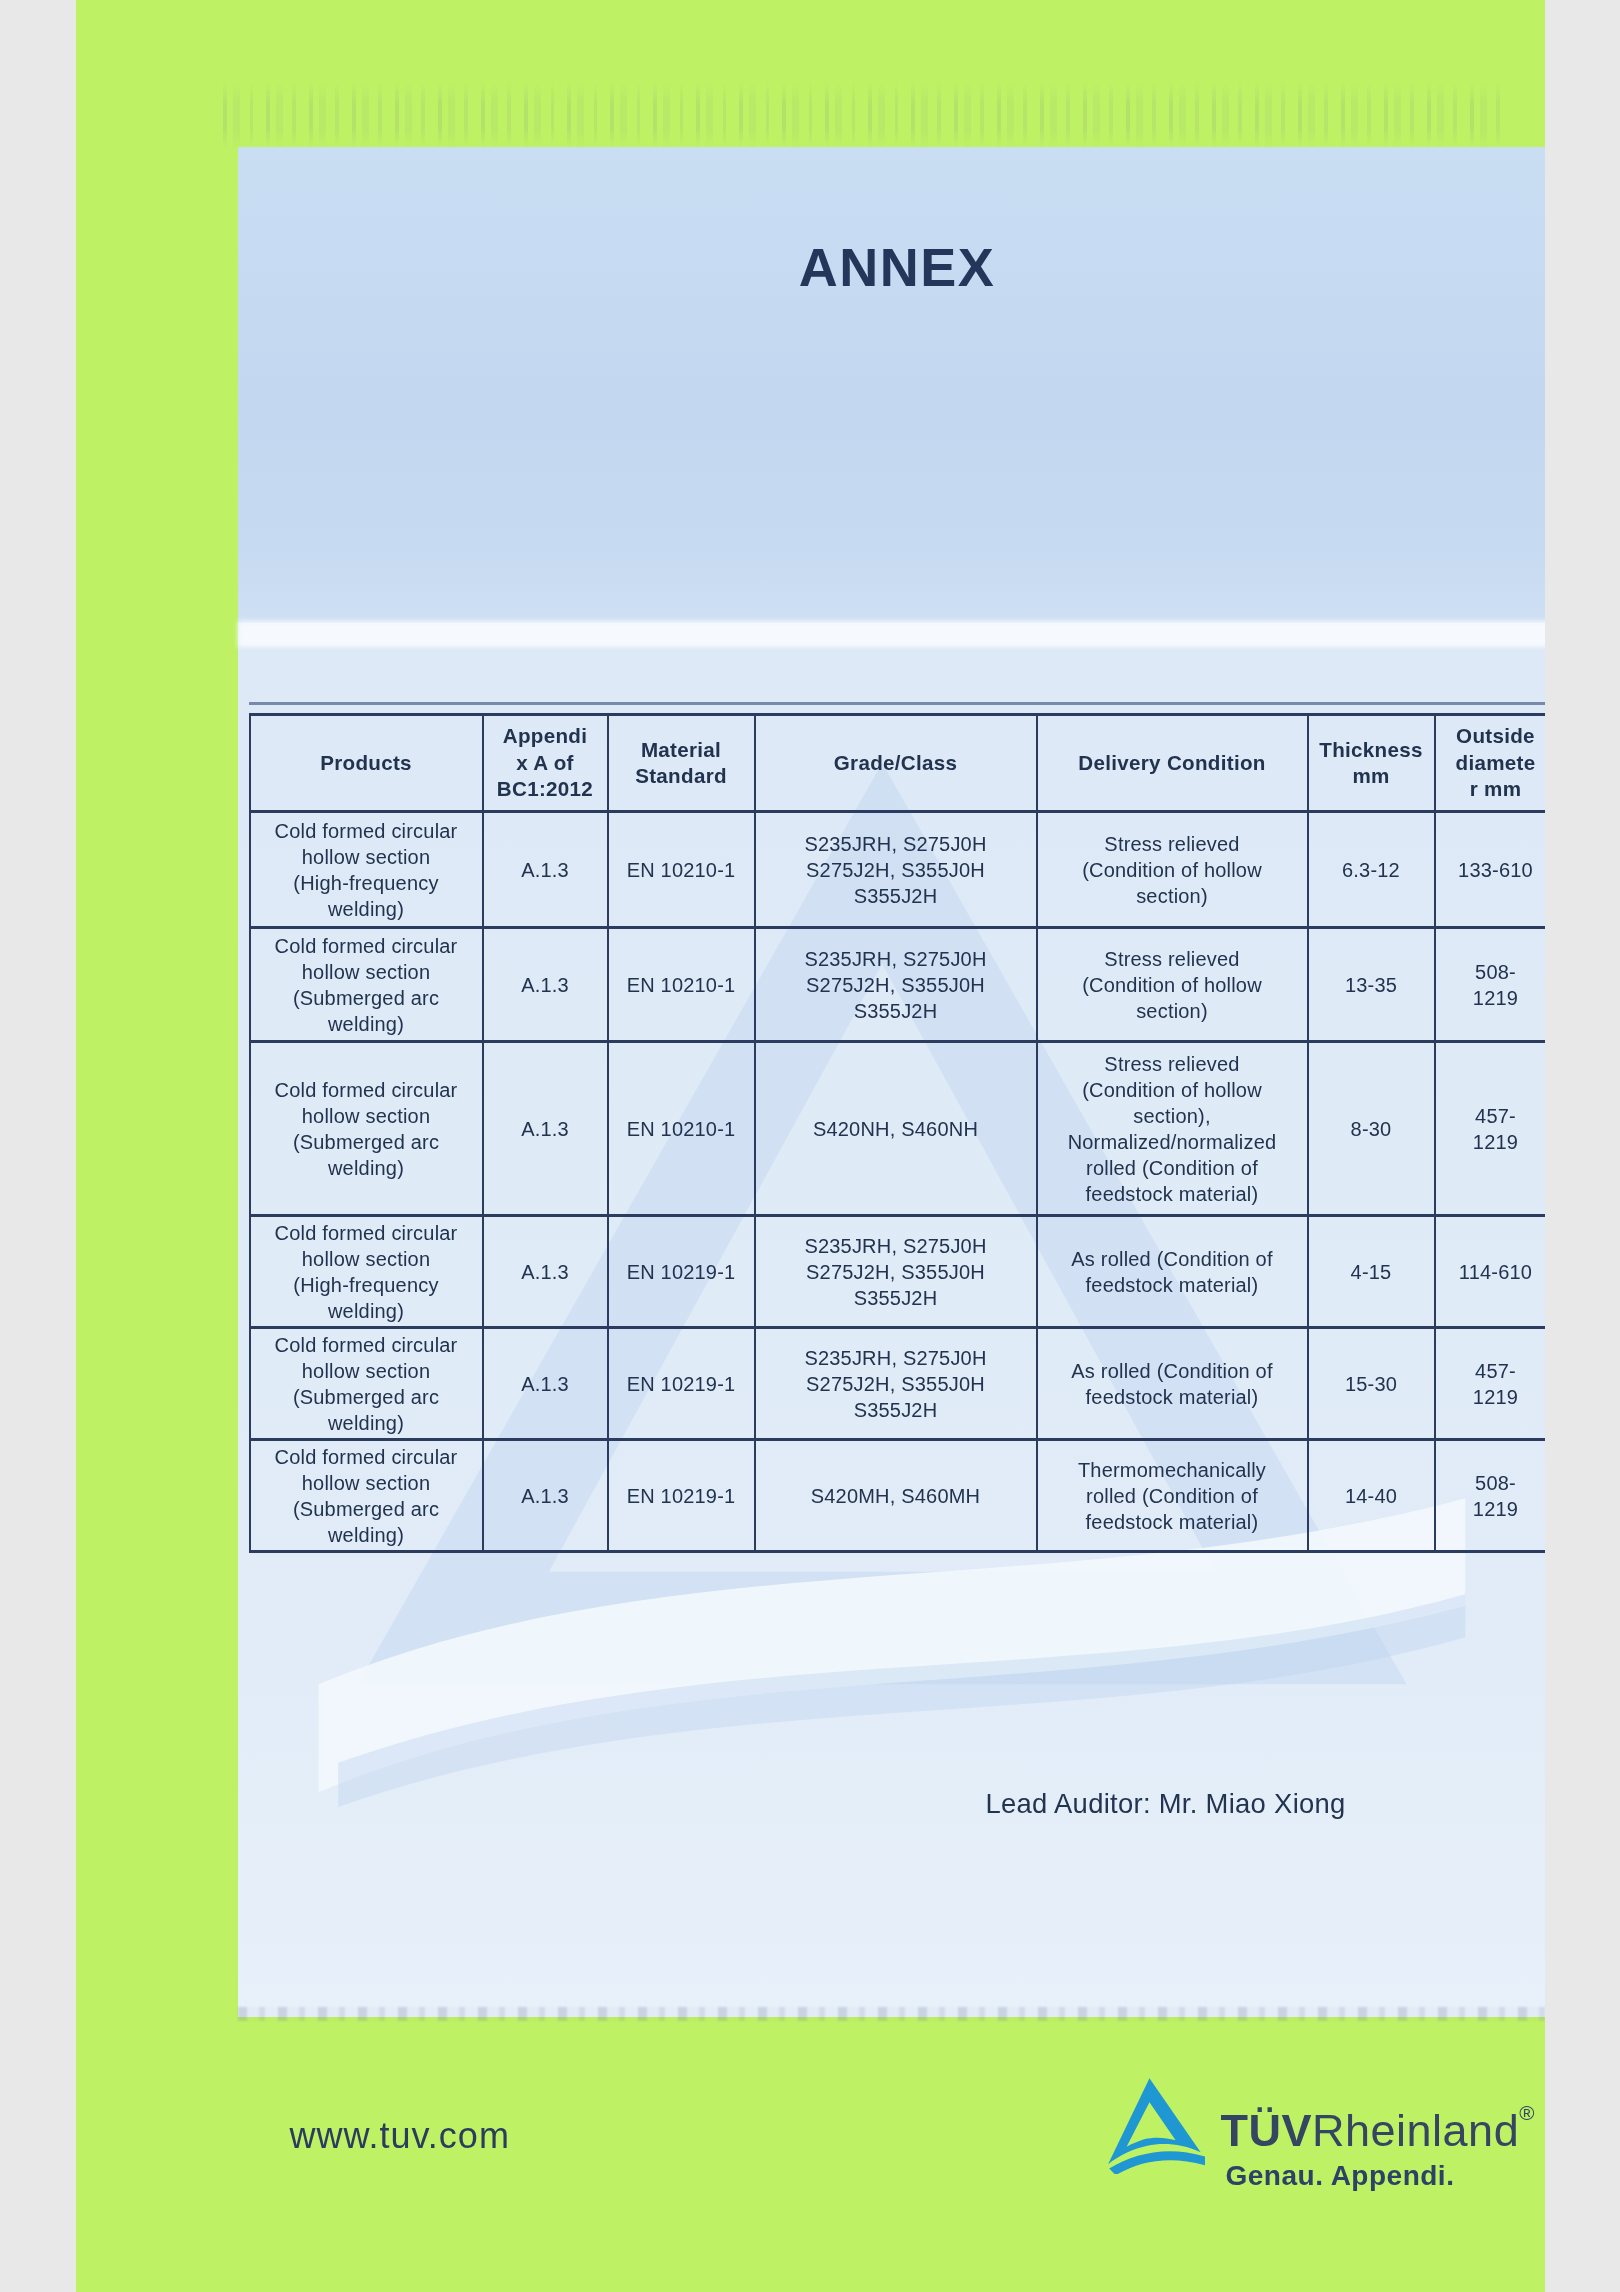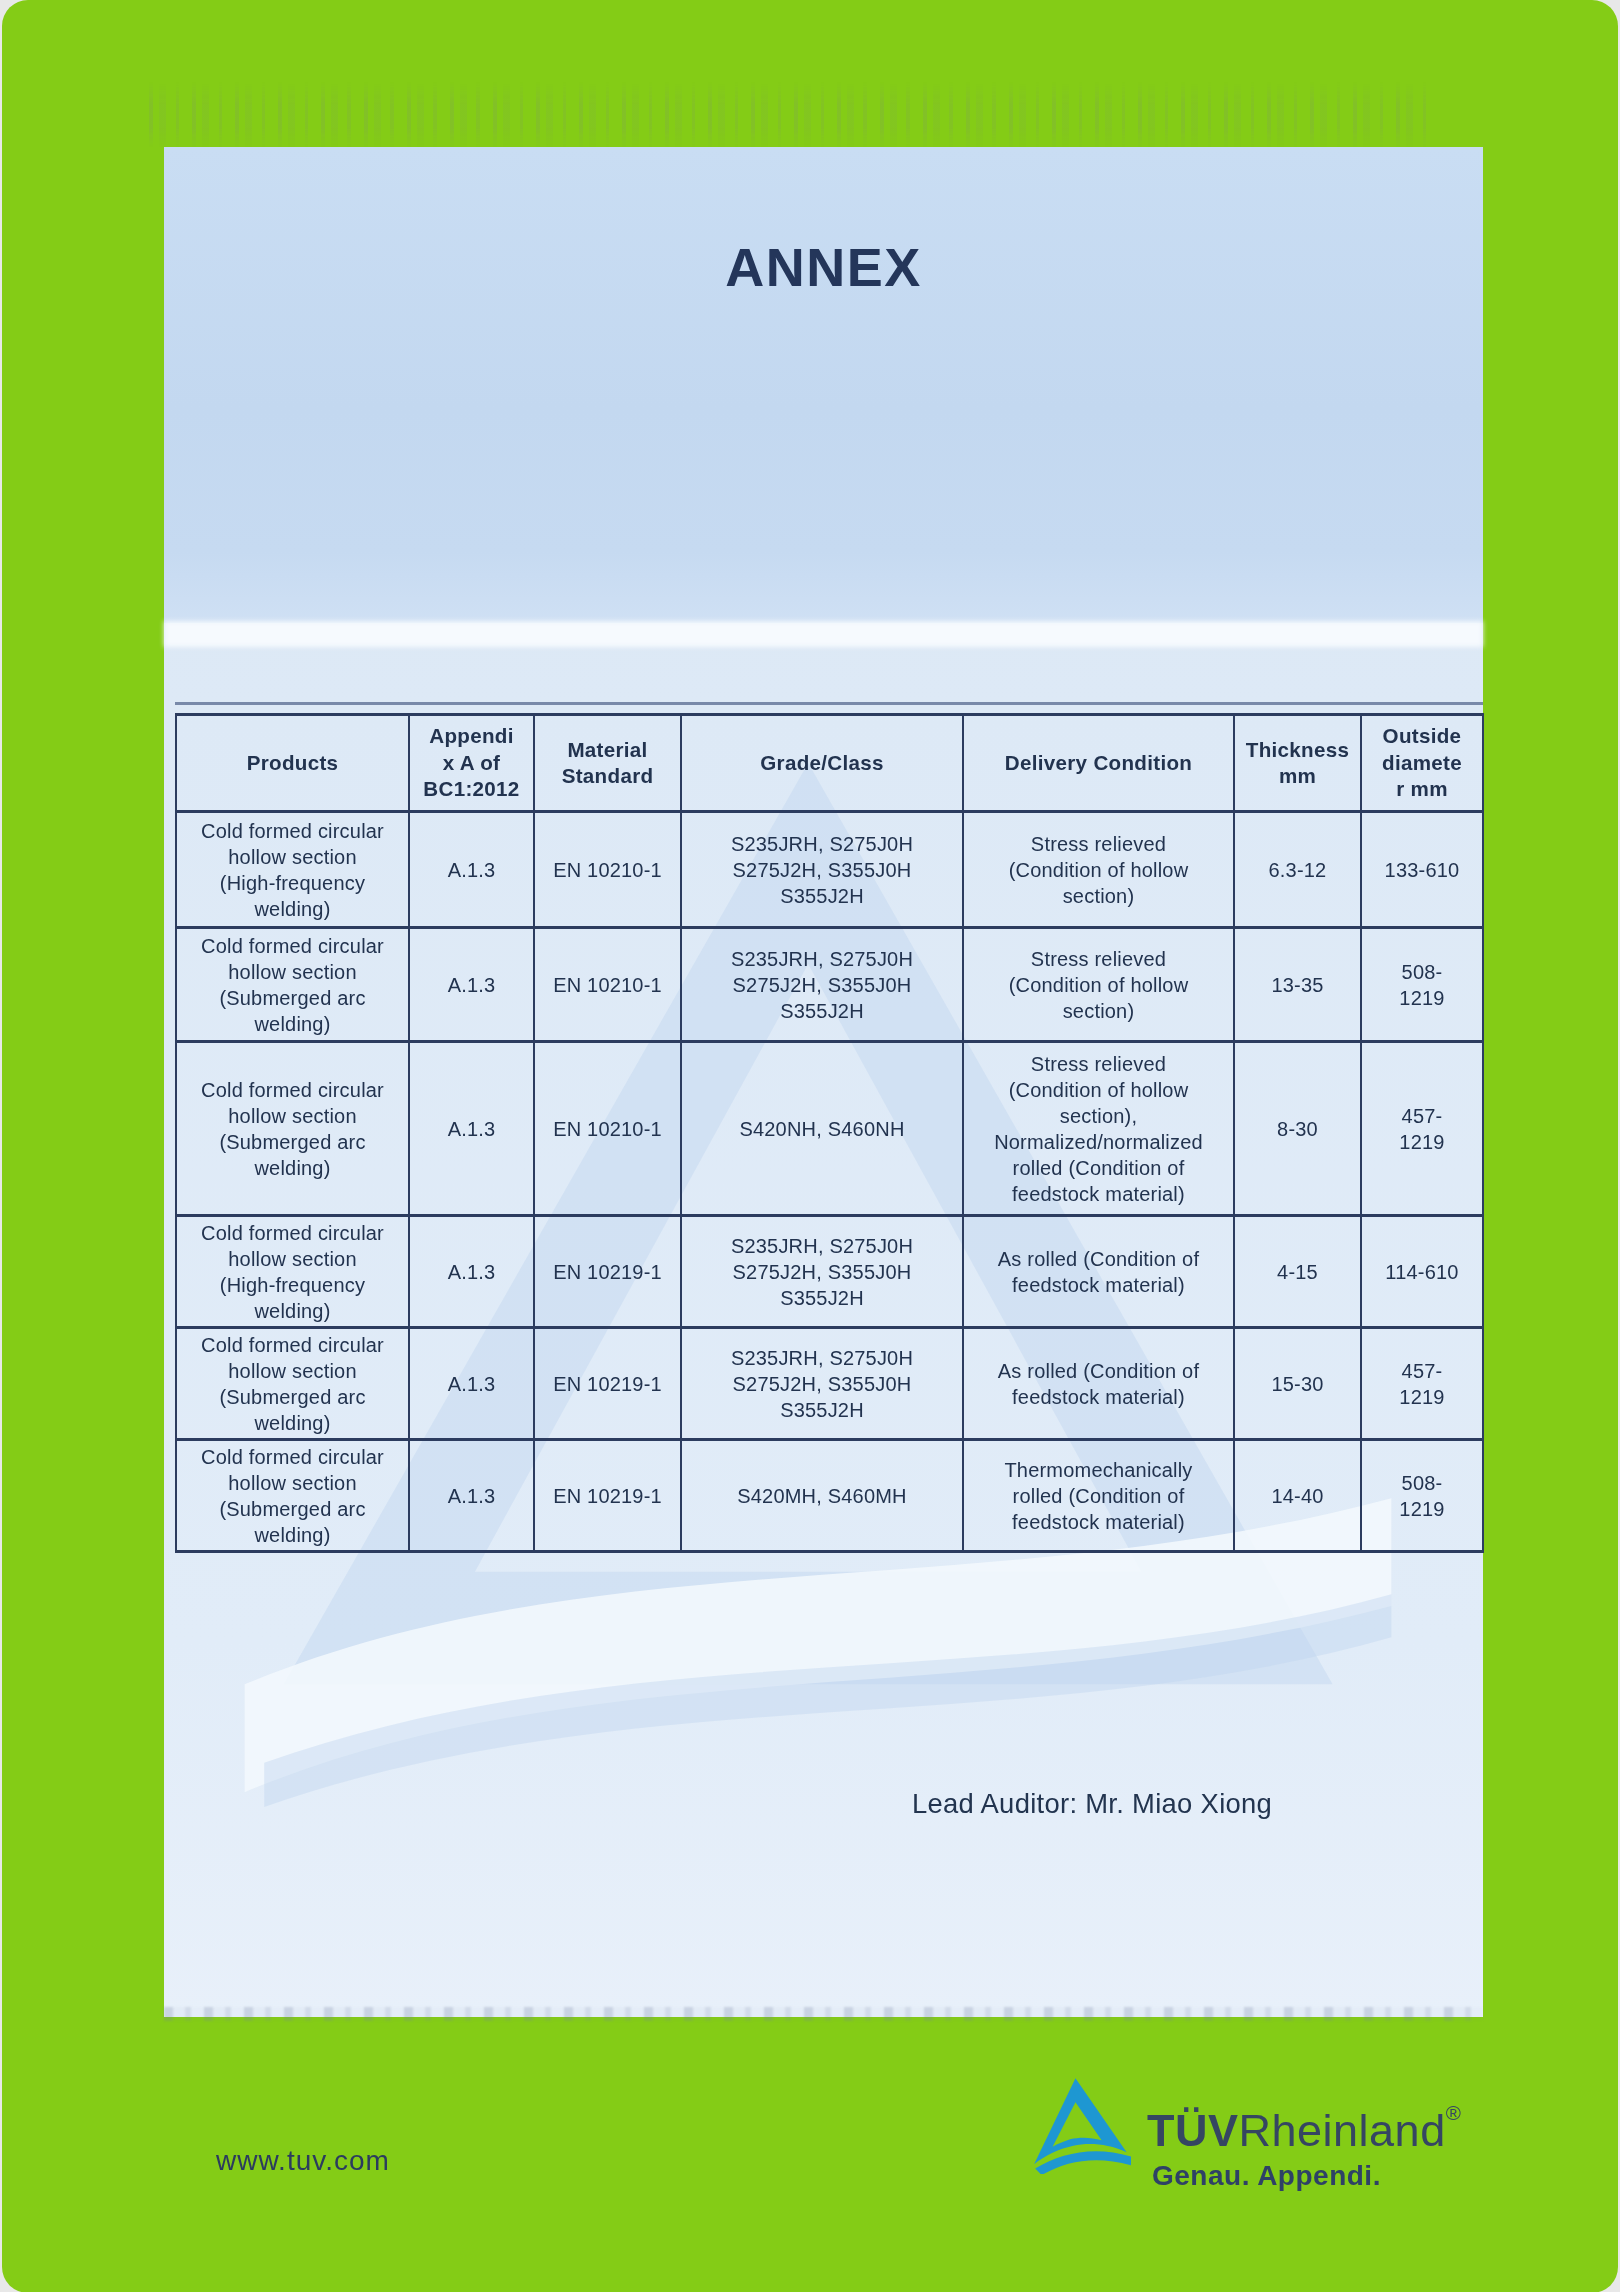"ANNEX" .page { background: #84cc16 -> #bef264; border-radius: 26px -> none; width: 1616px -> 1469px }
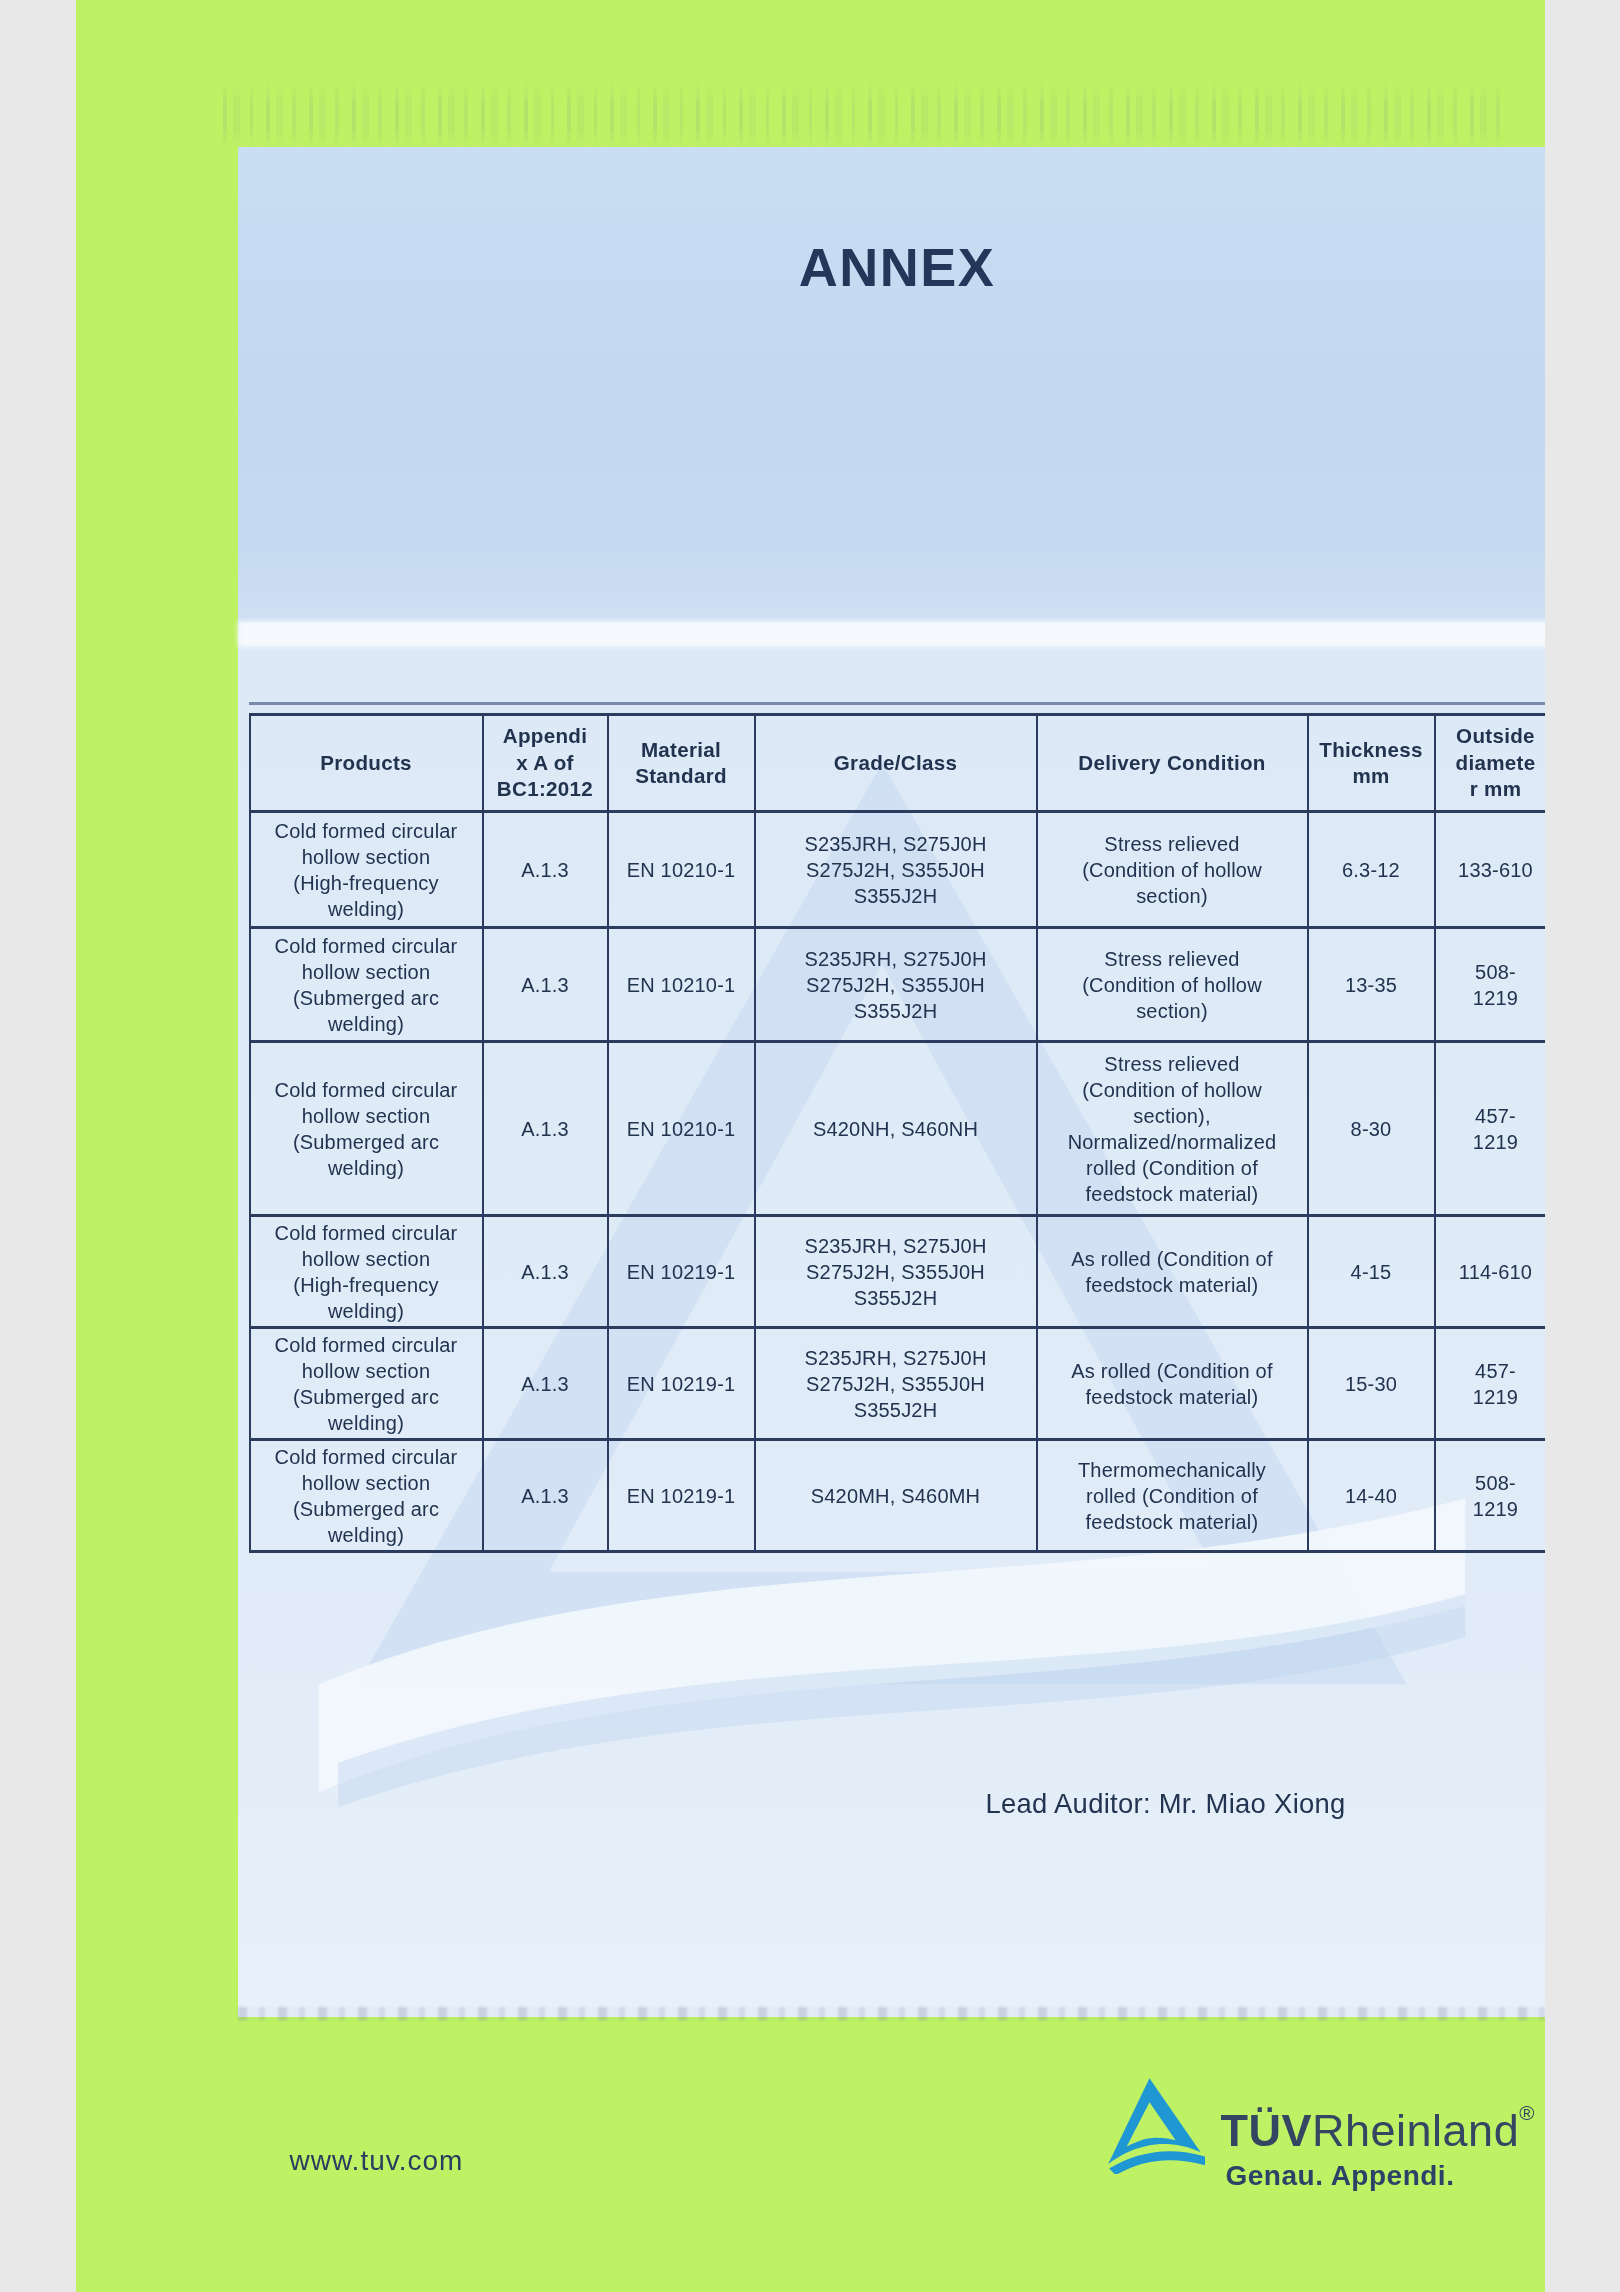"www.tuv.com" .website { font-size: 28px -> 36px; margin-top: 30px -> none }
